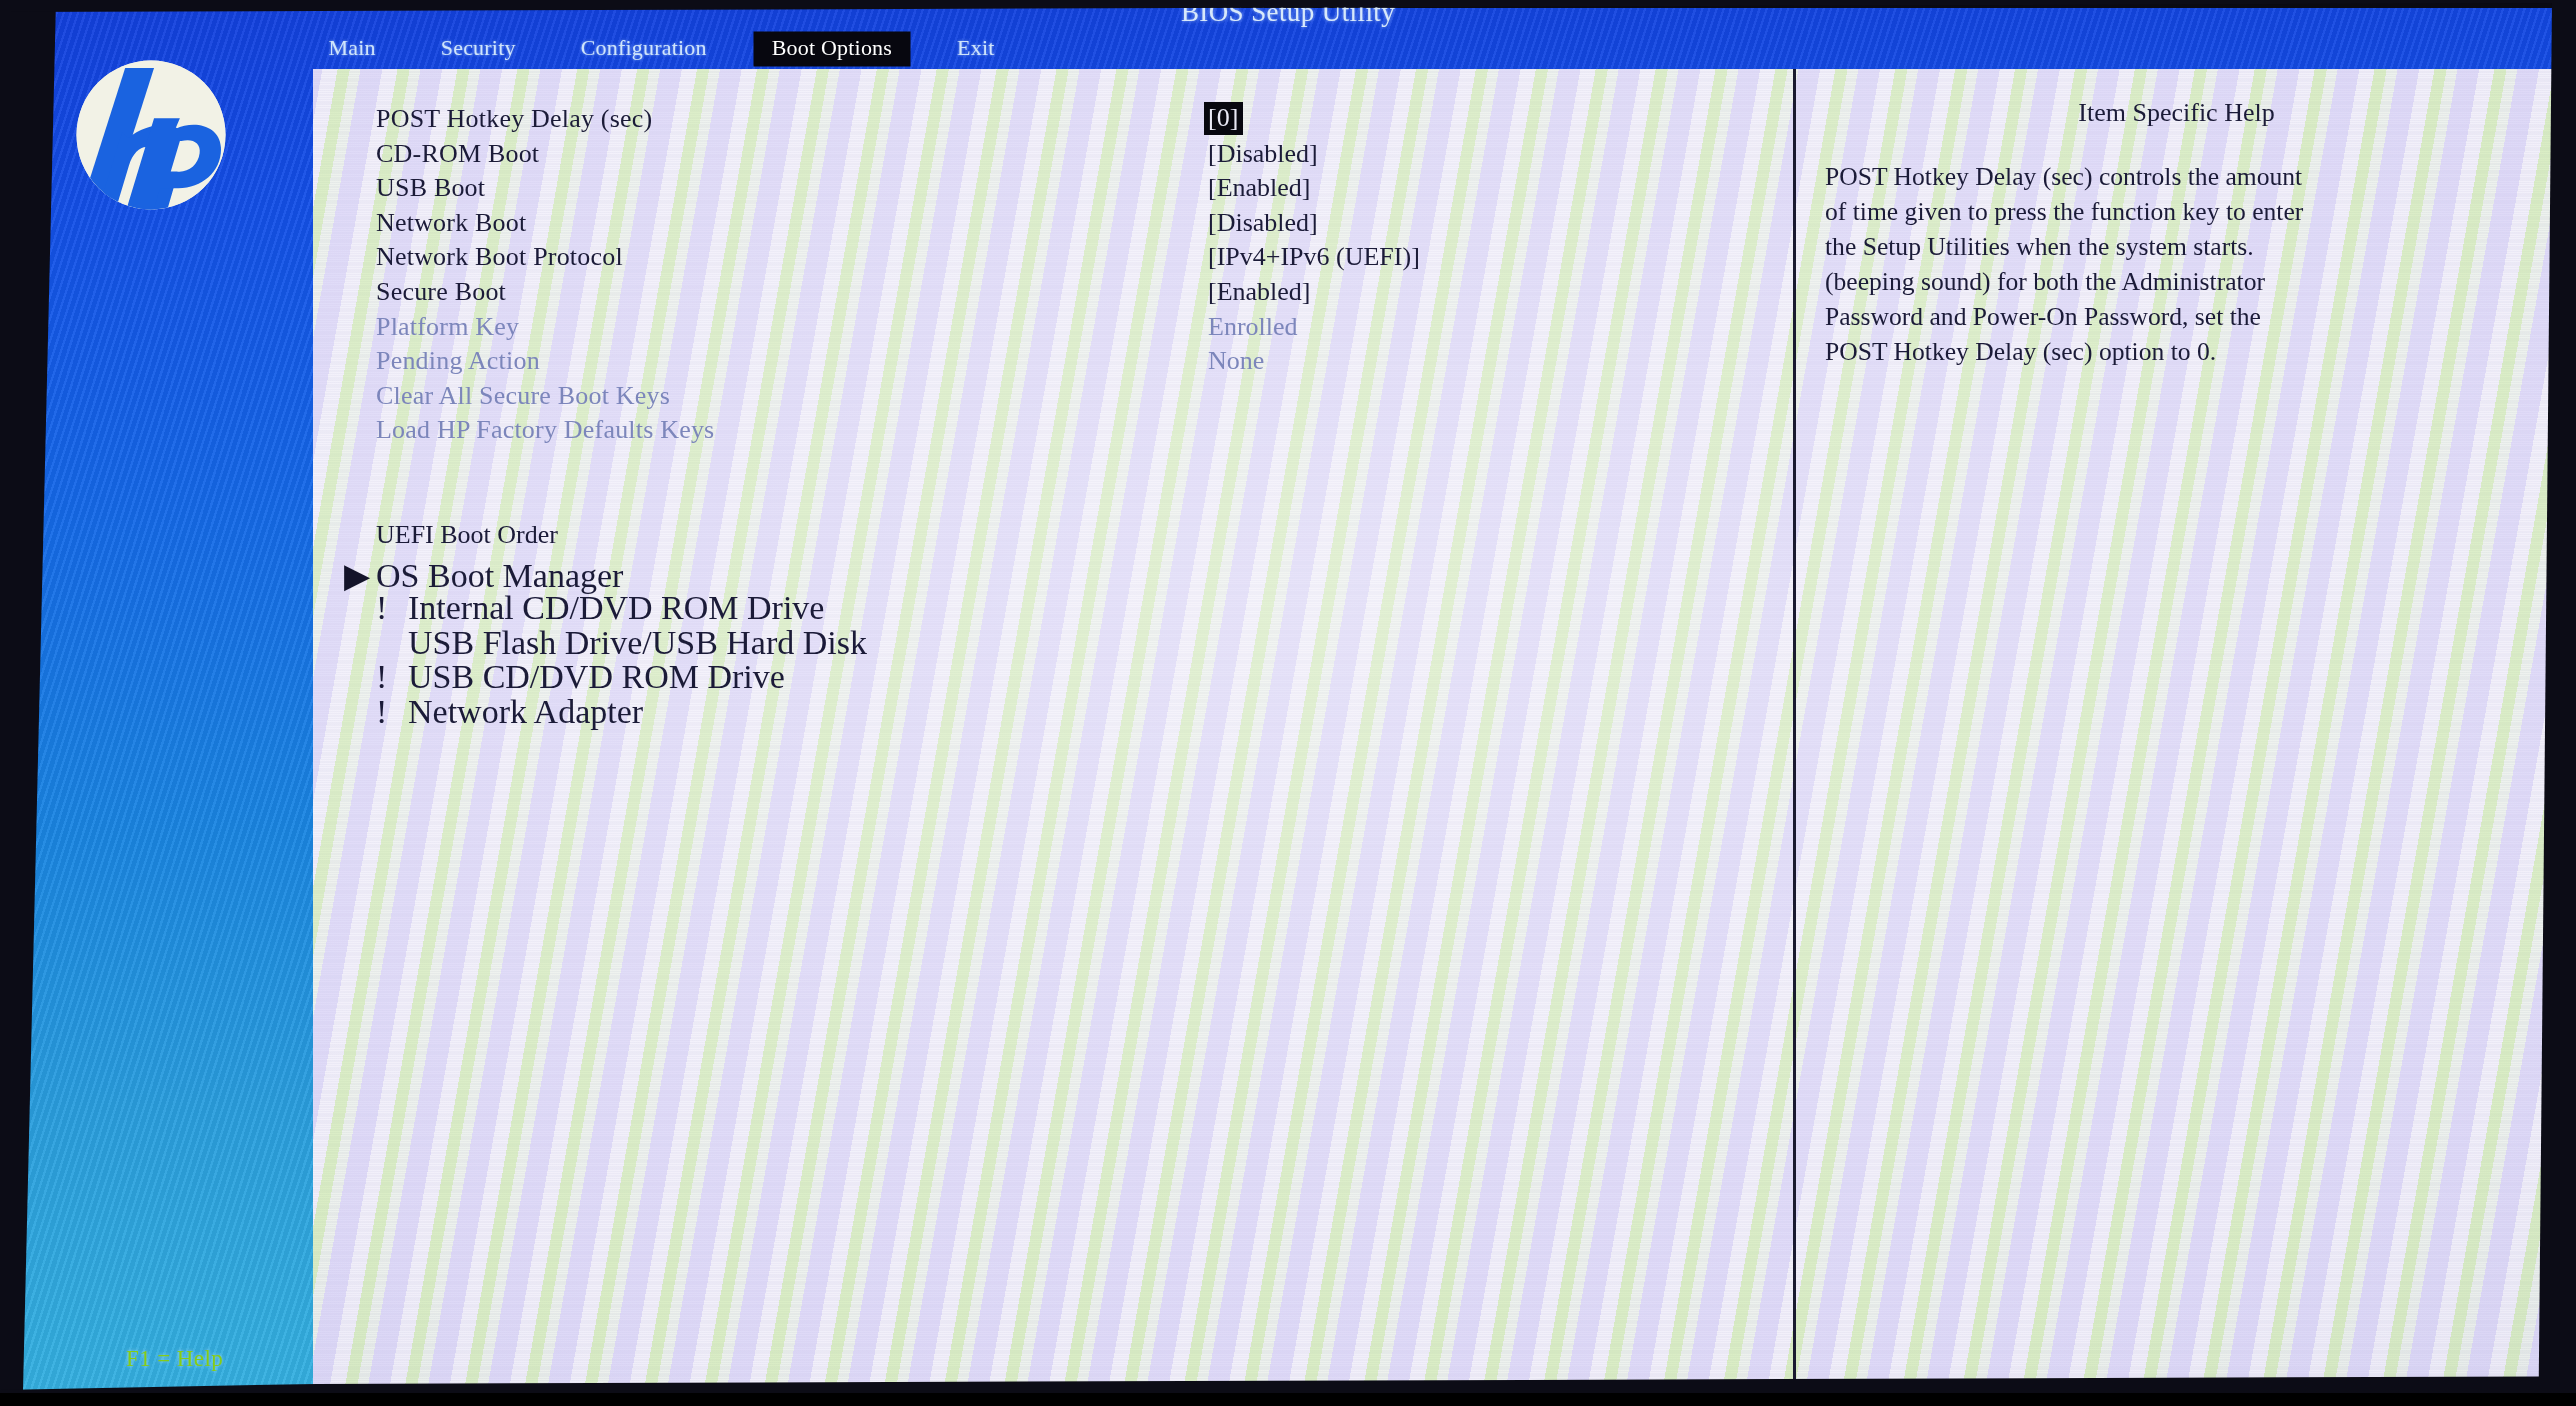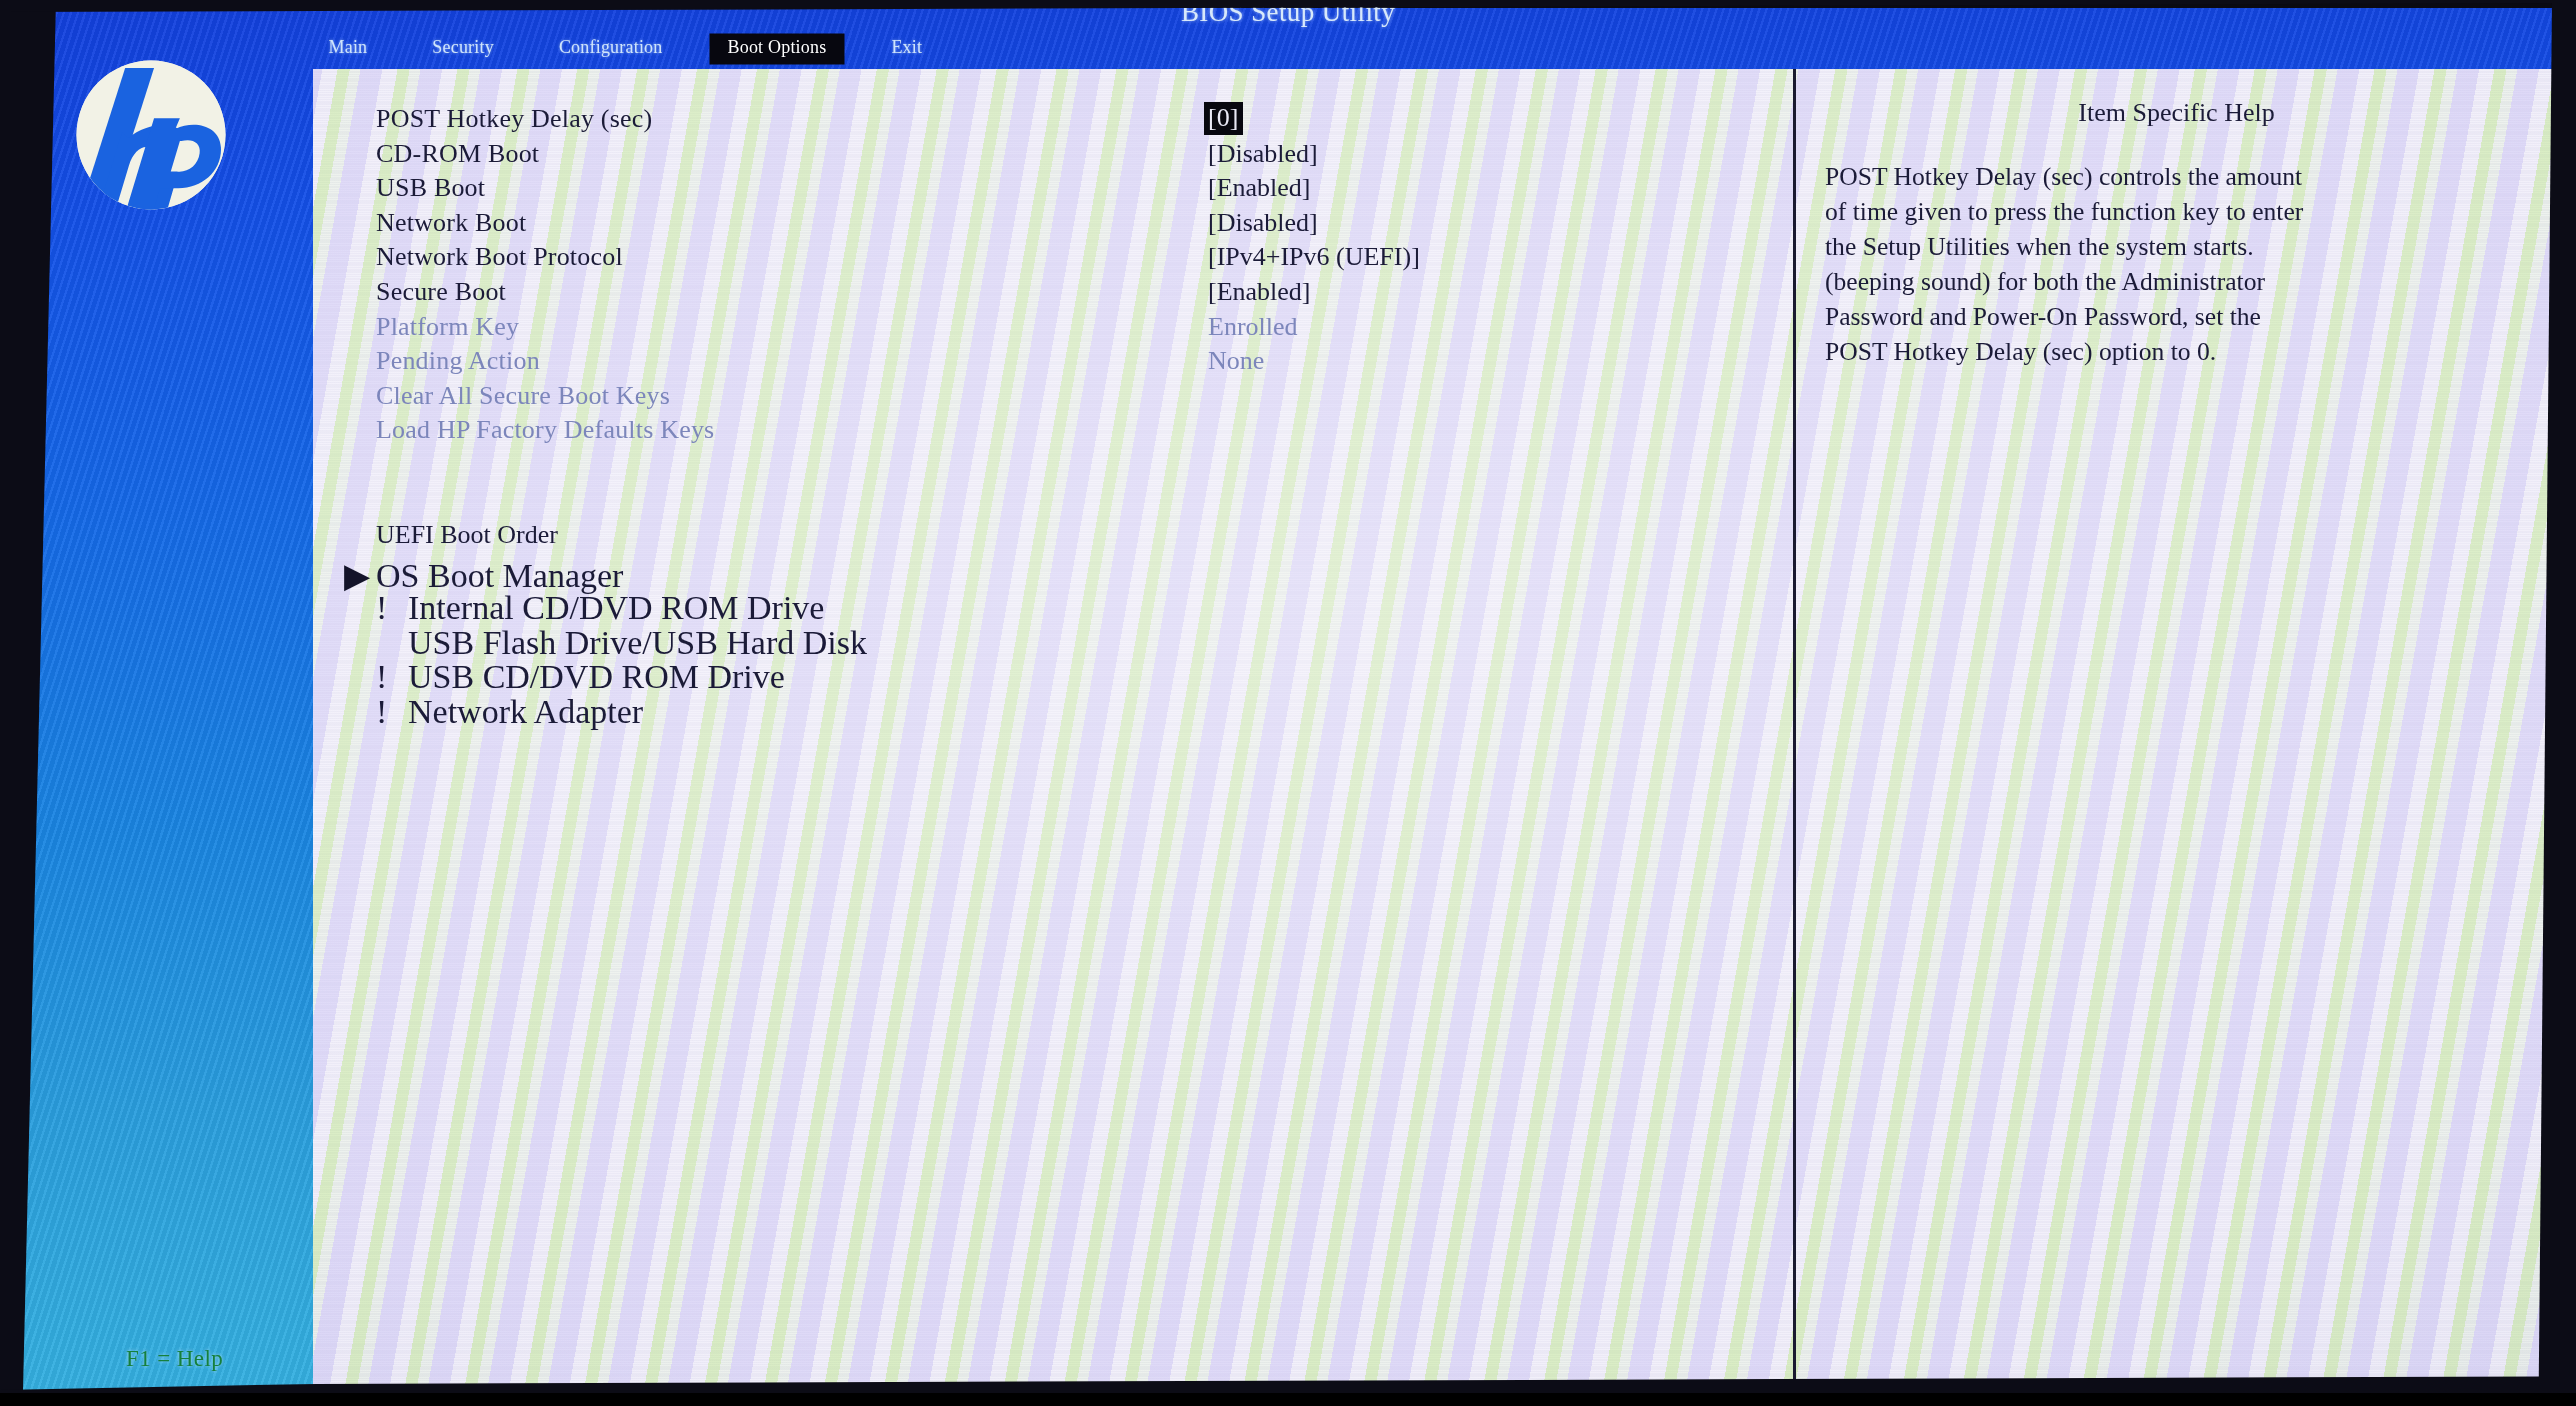"Main" .tab { font-size: 18px -> 22px }
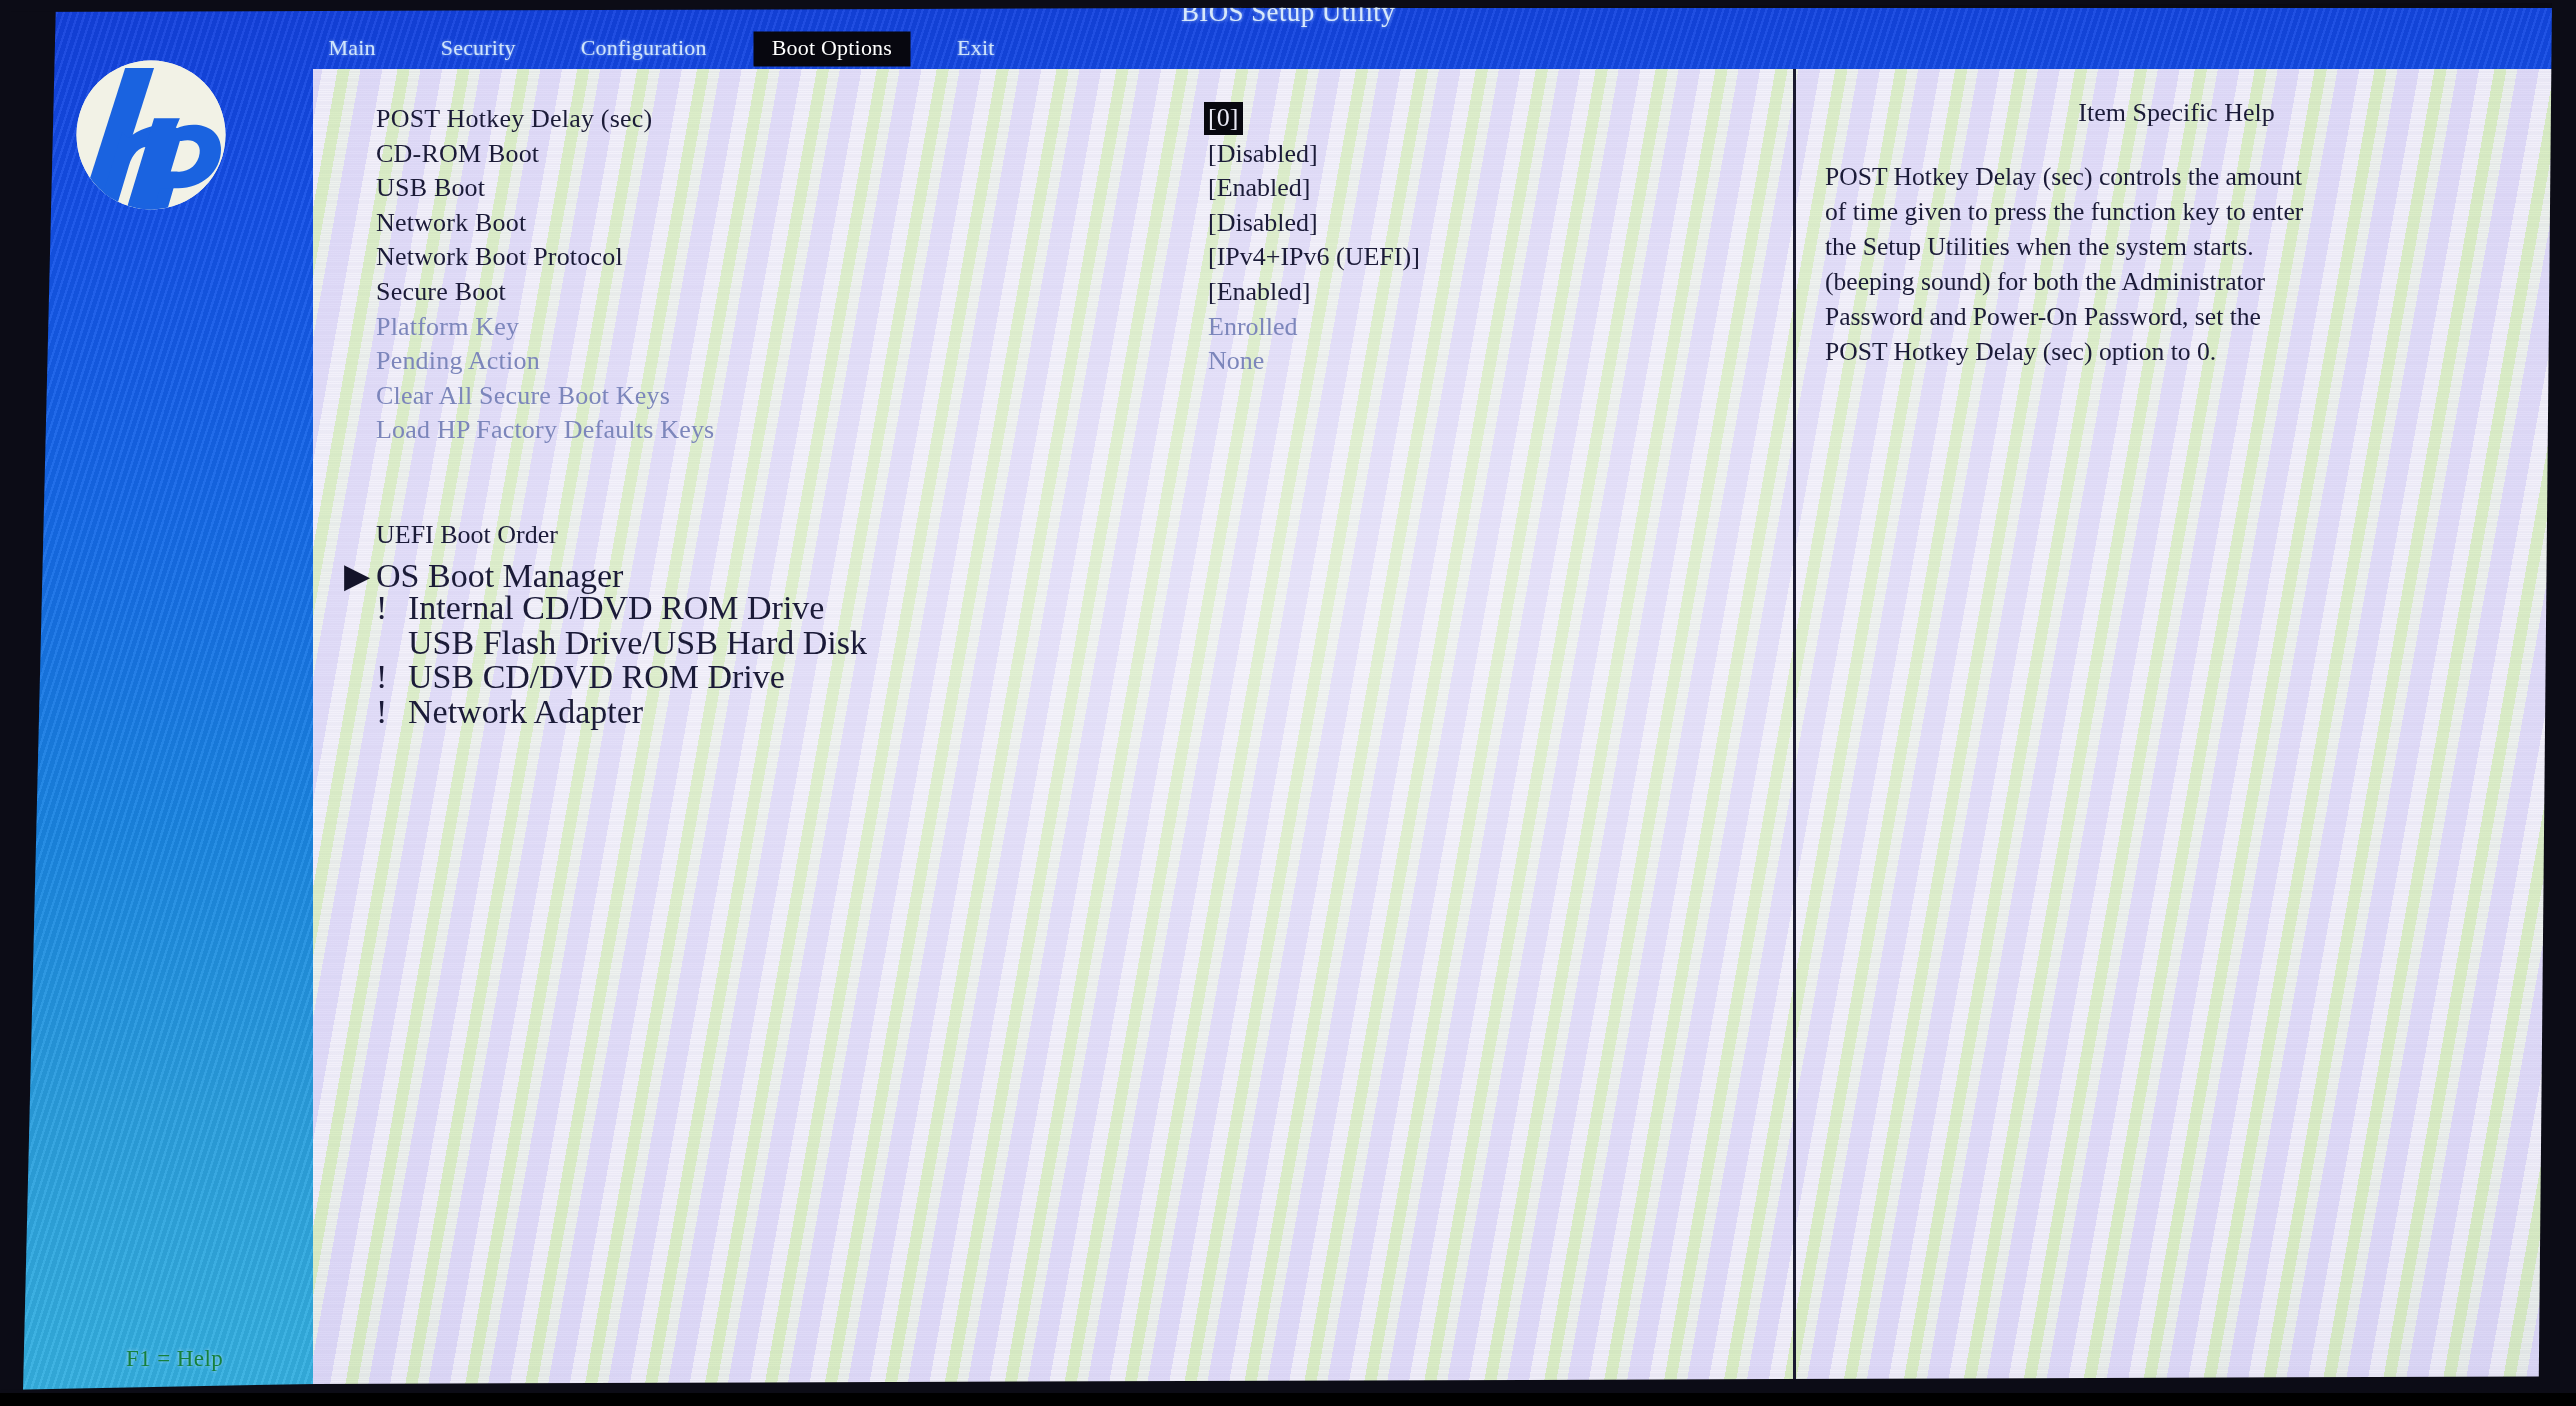"F1 = Help" #footer { color: #15803d -> #84cc16 }
